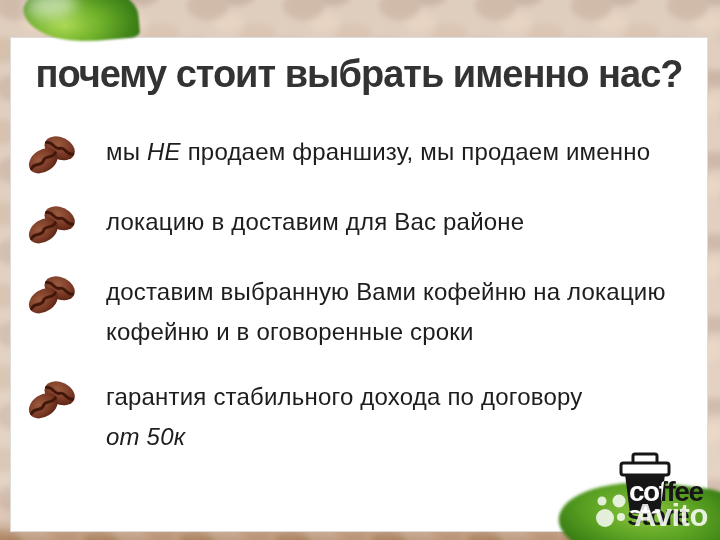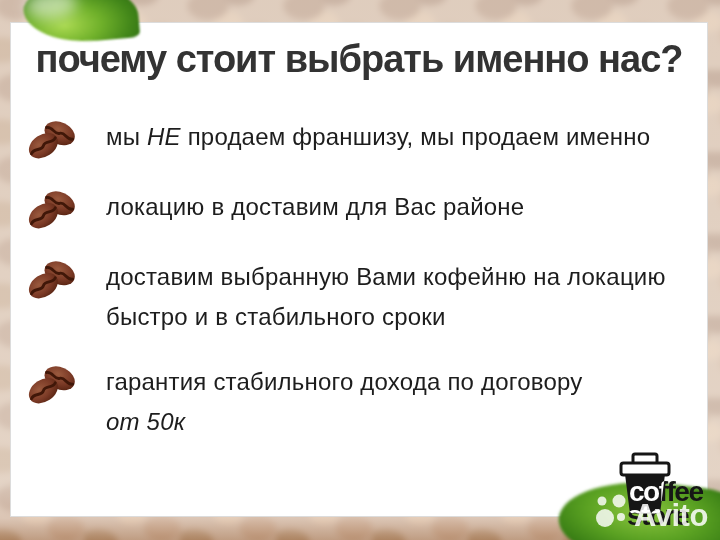"почему стоит выбрать именно нас?" .card { top: 22px -> 37px }
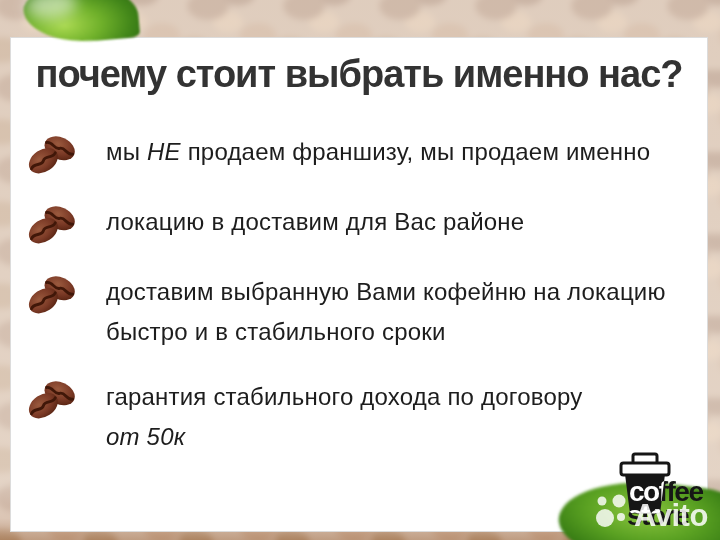"быстро и в стабильного сроки" div.line { text: быстро и в стабильного -> кофейню и в оговоренные }
